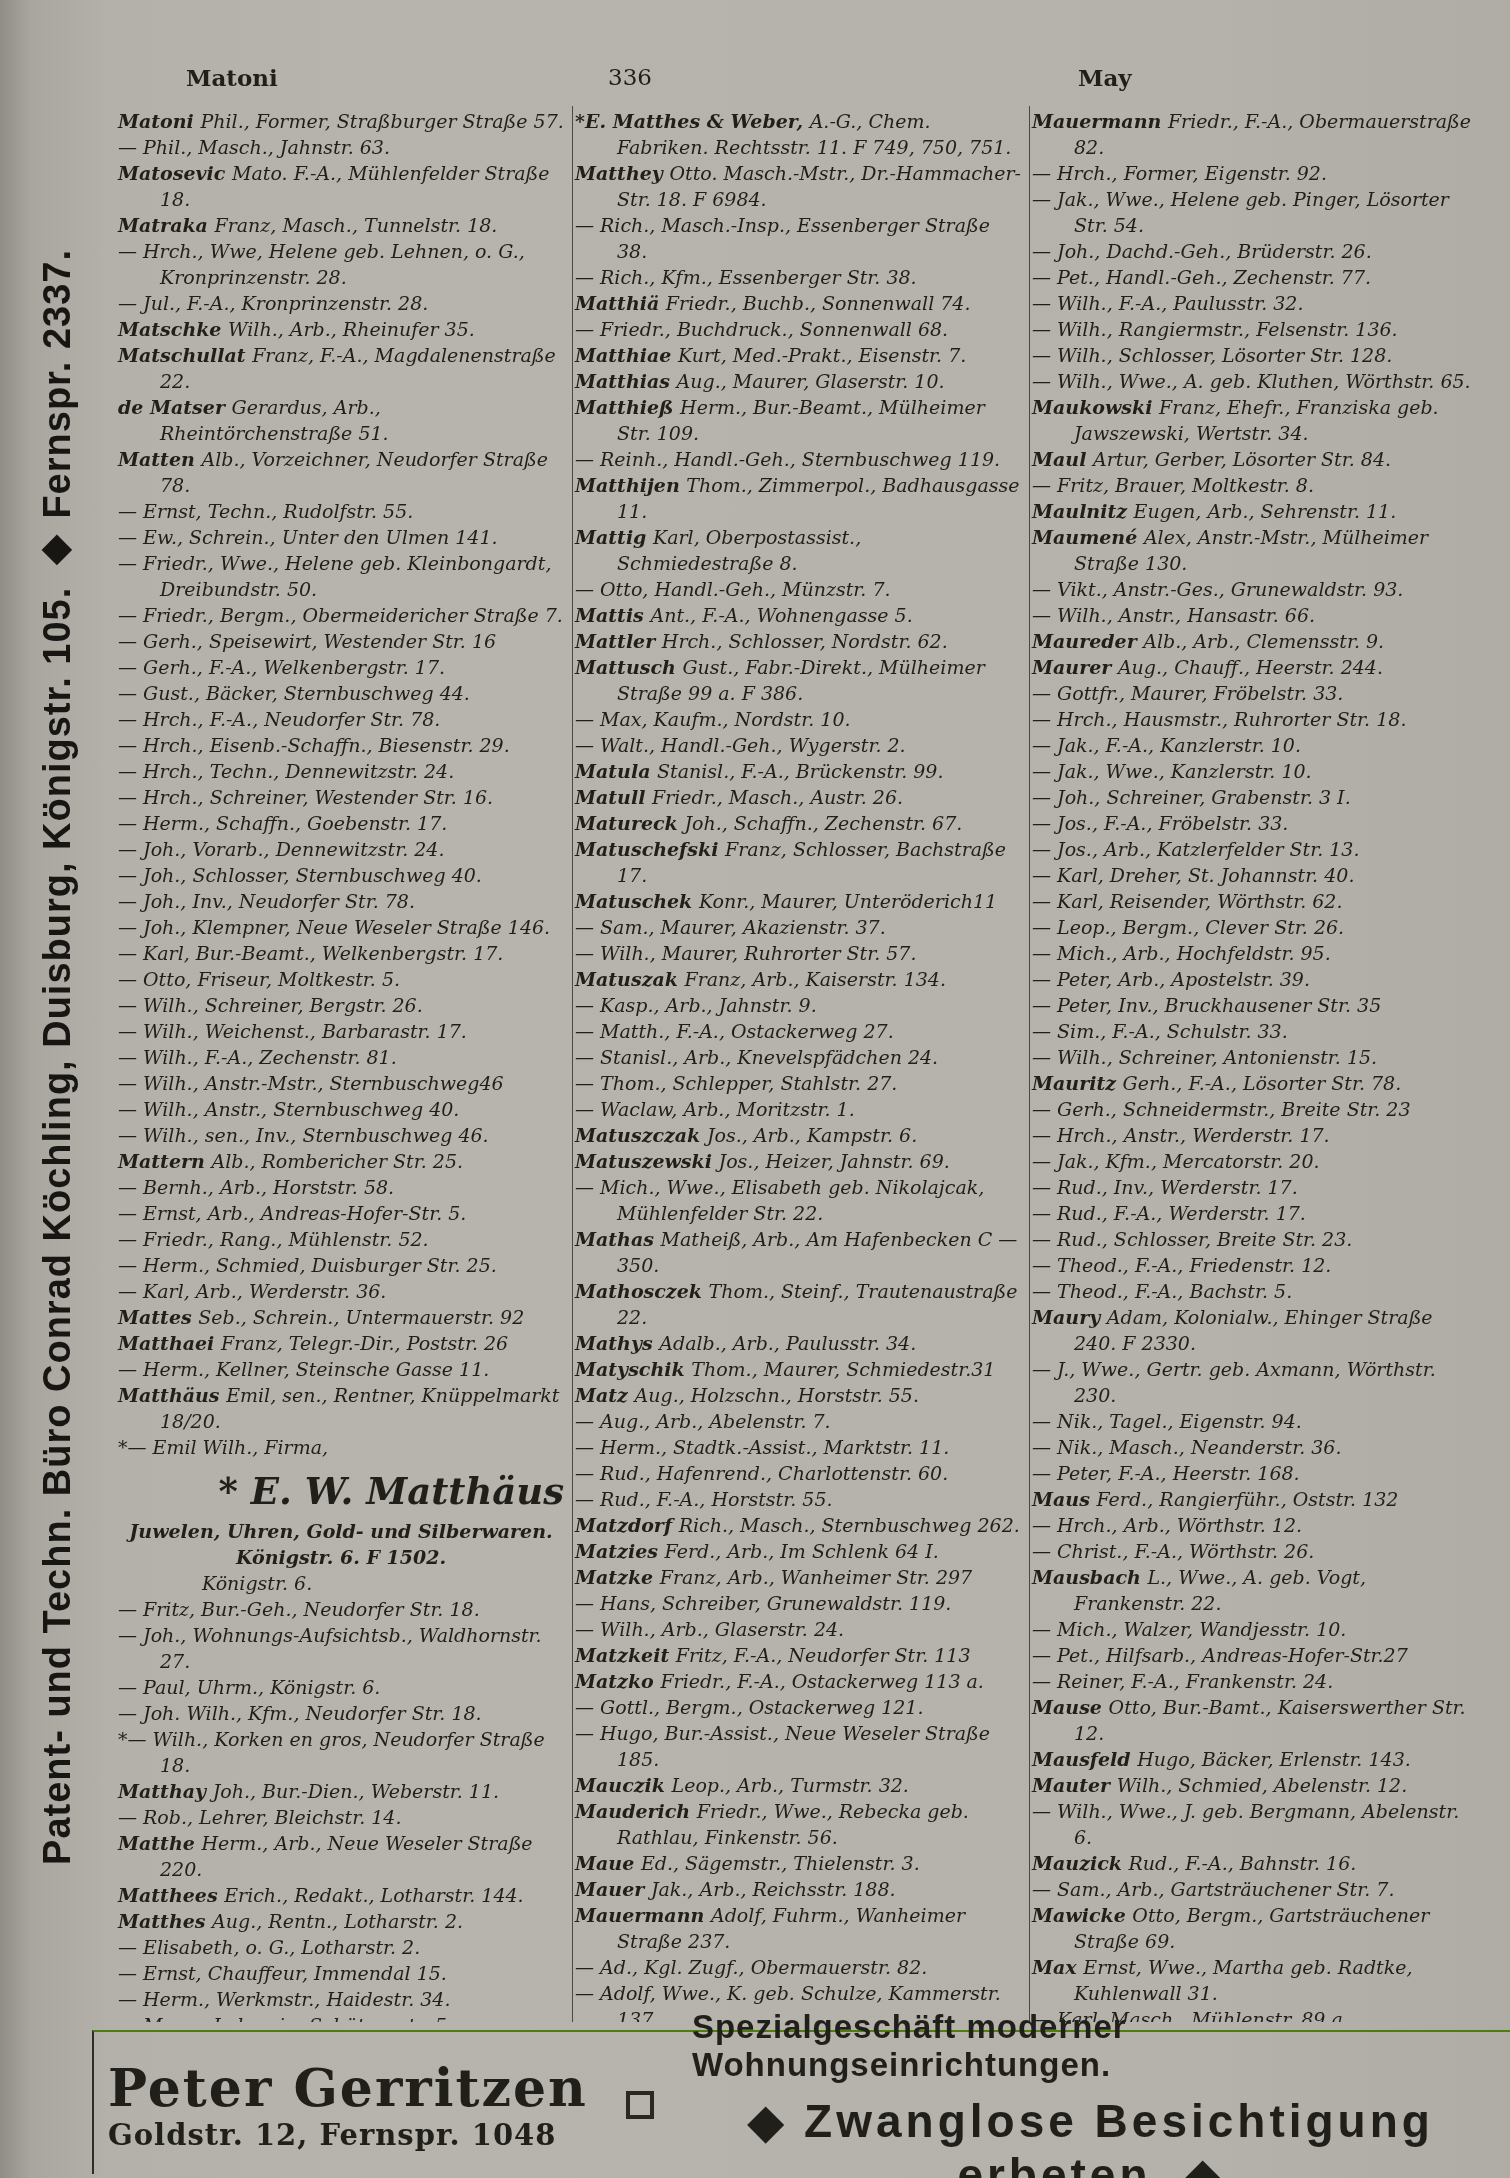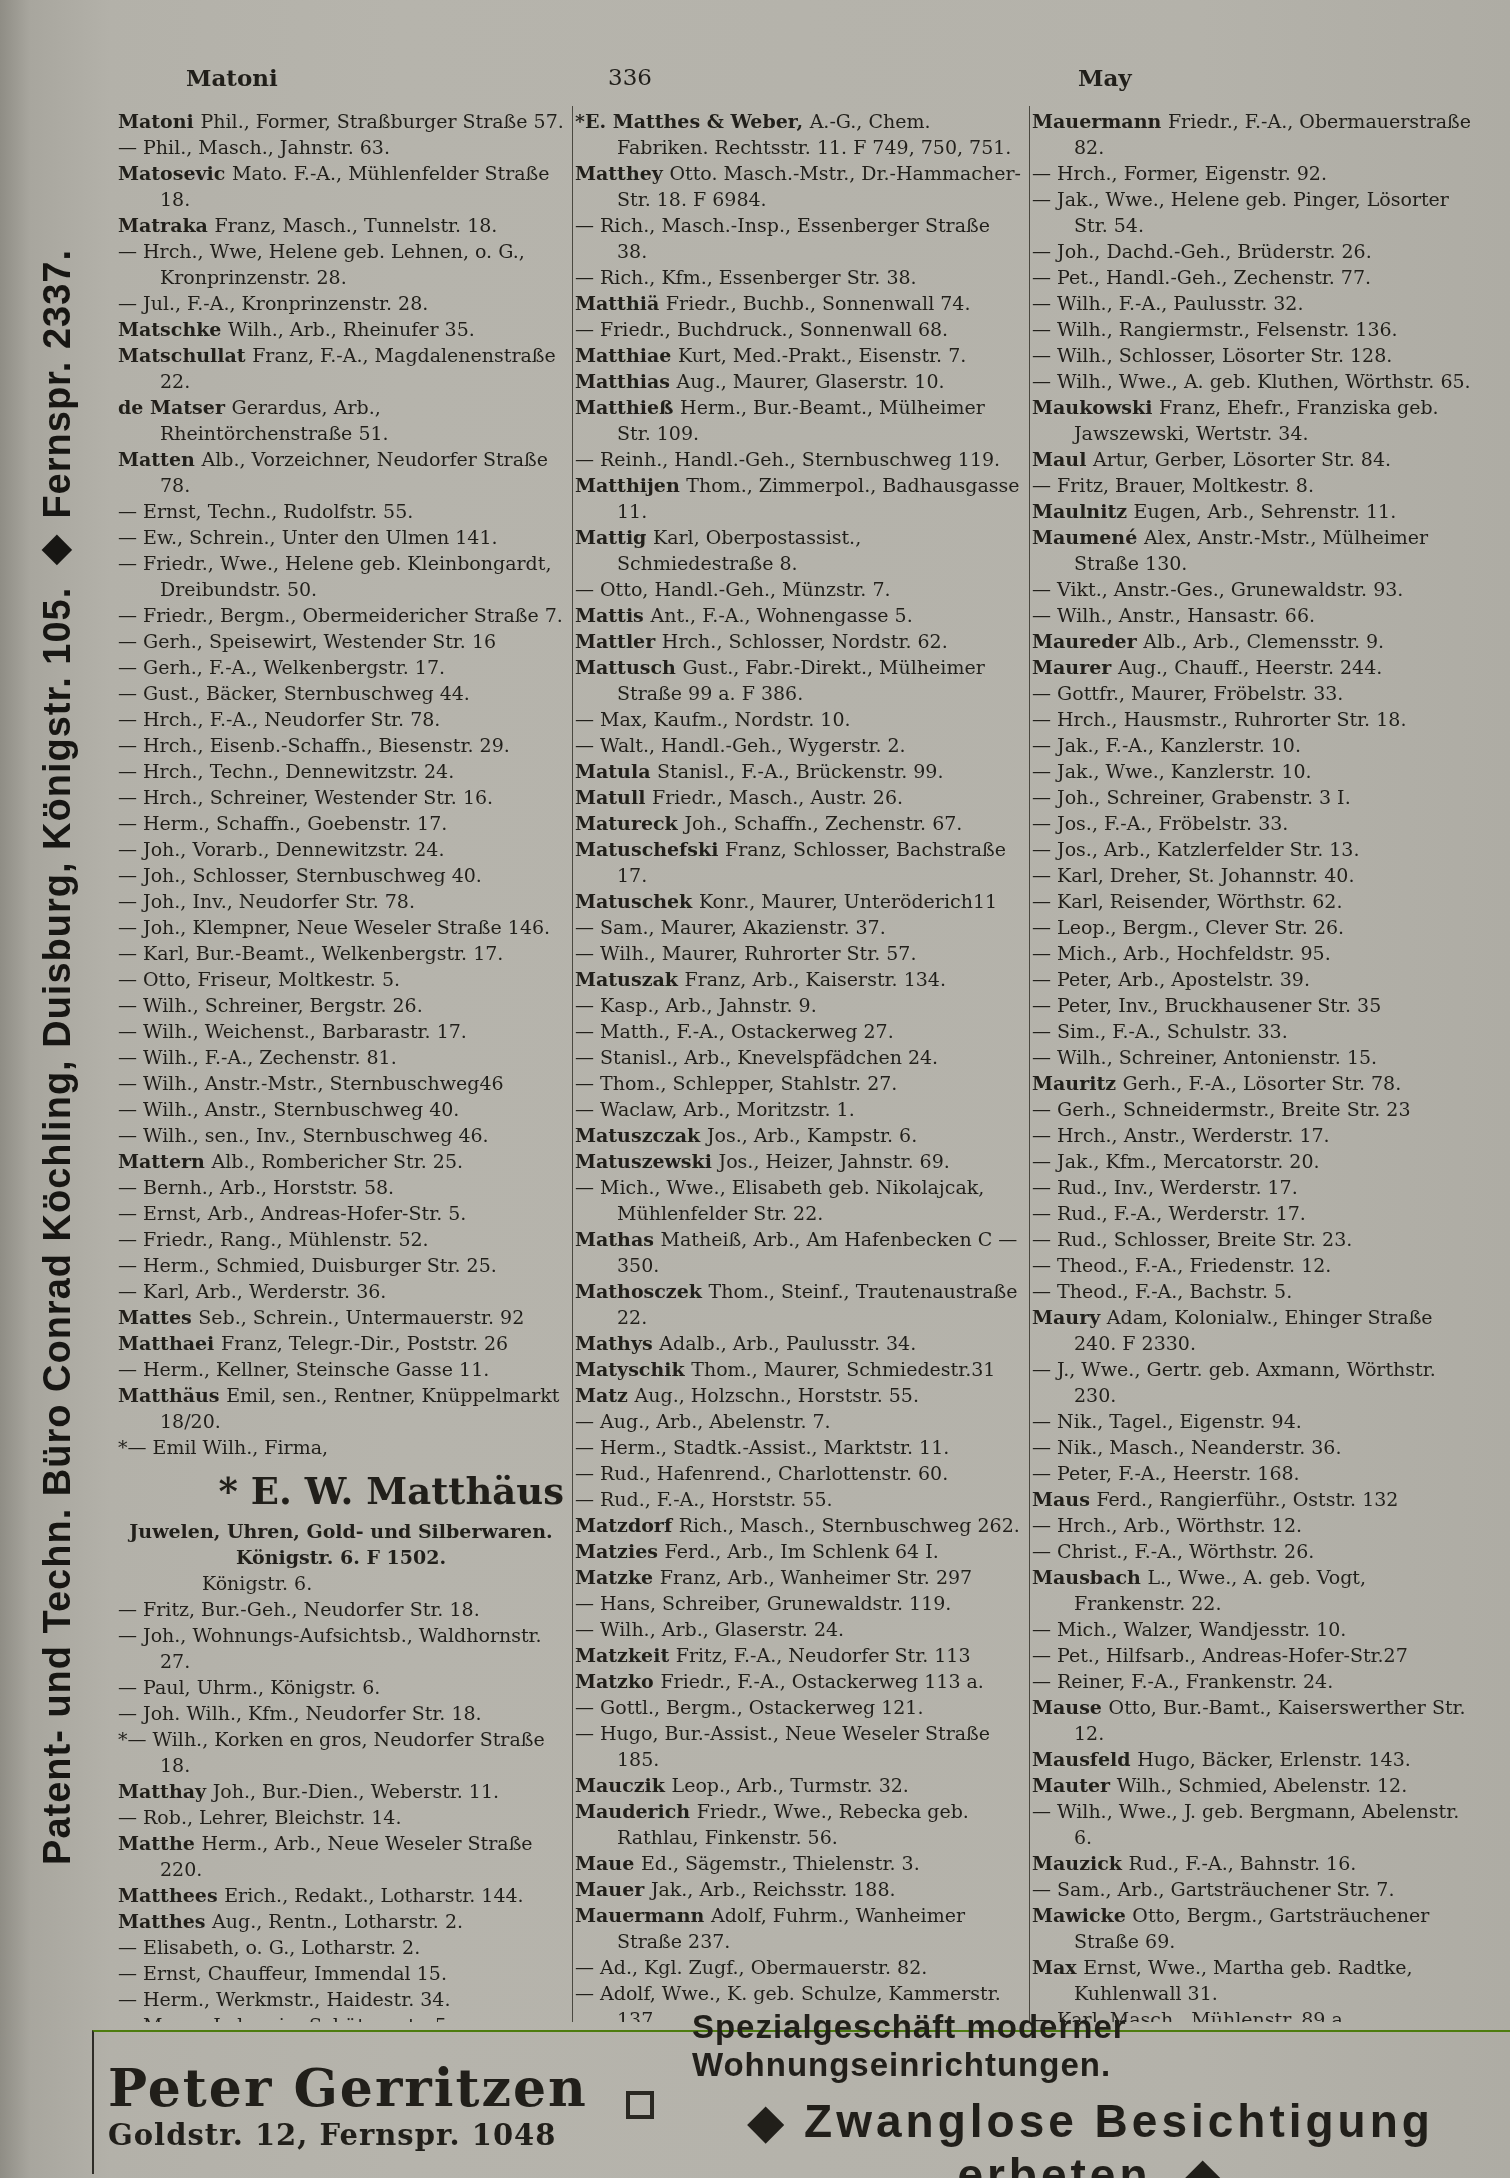"Matoni Phil., Former, Straßburger Straße" .columns { font-style: none -> italic }
